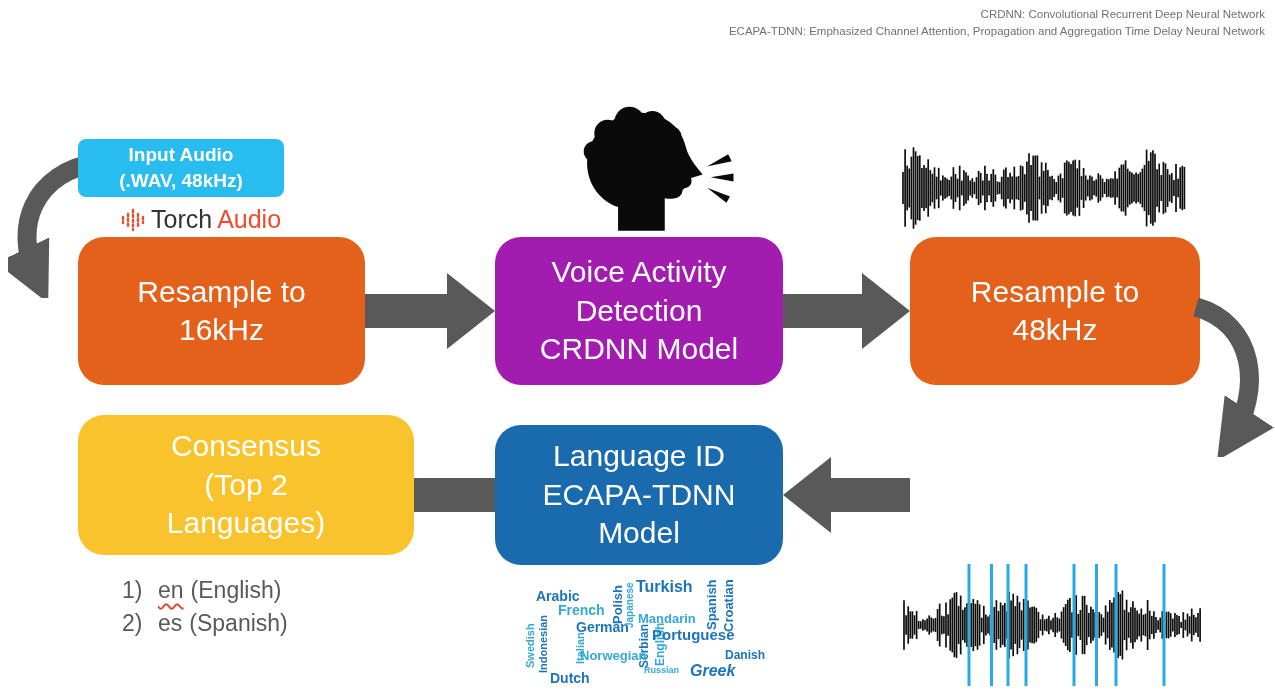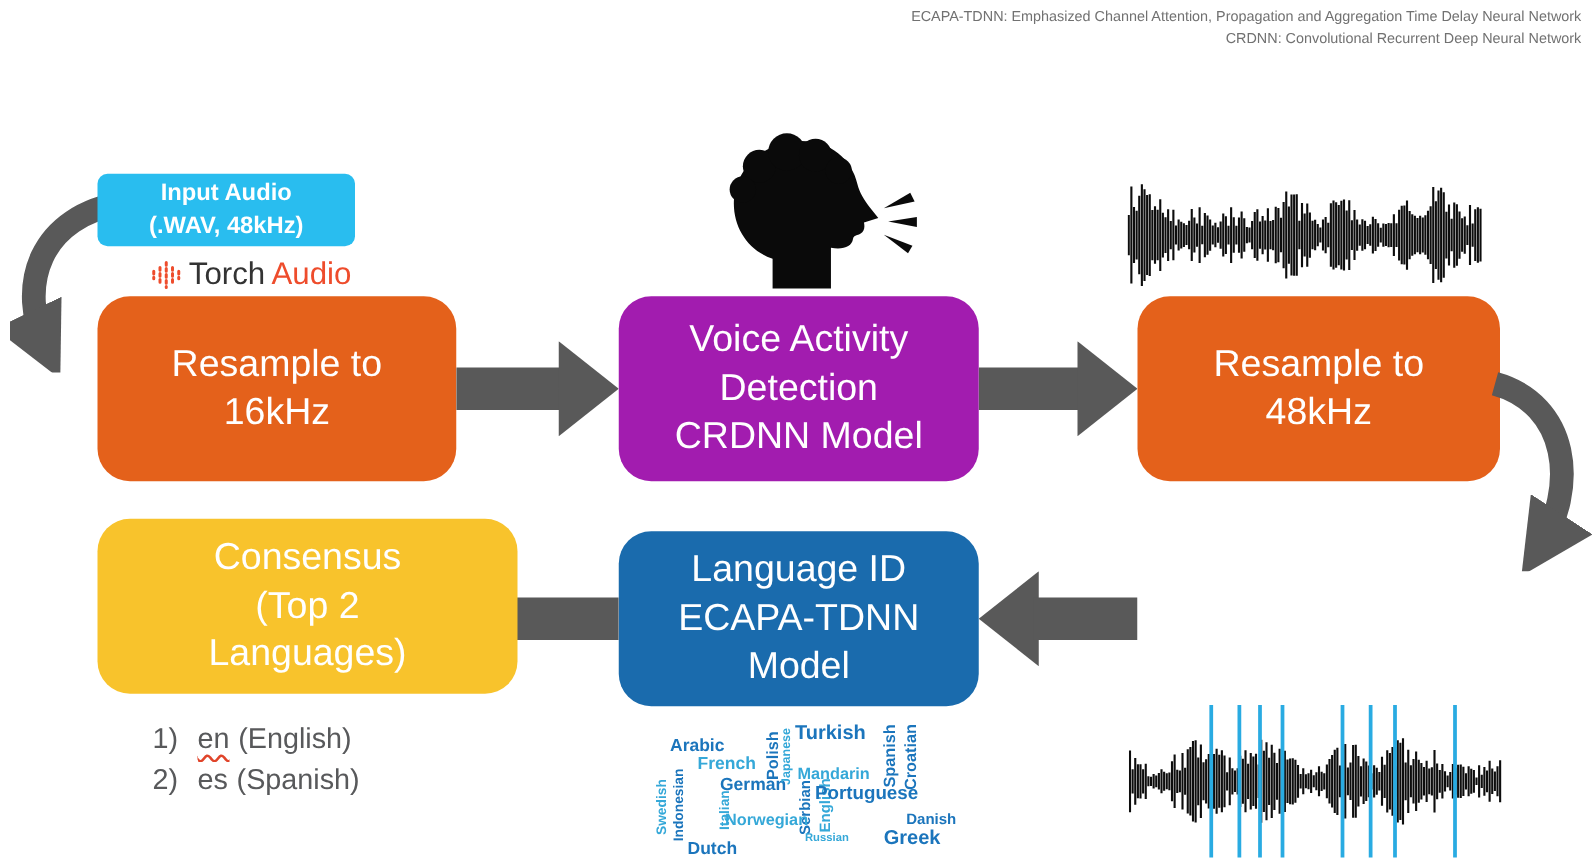"ECAPA-TDNN: Emphasized Channel" div.note { order: before "CRDNN: Convolutional Recurrent Deep" -> after "CRDNN: Convolutional Recurrent Deep" }
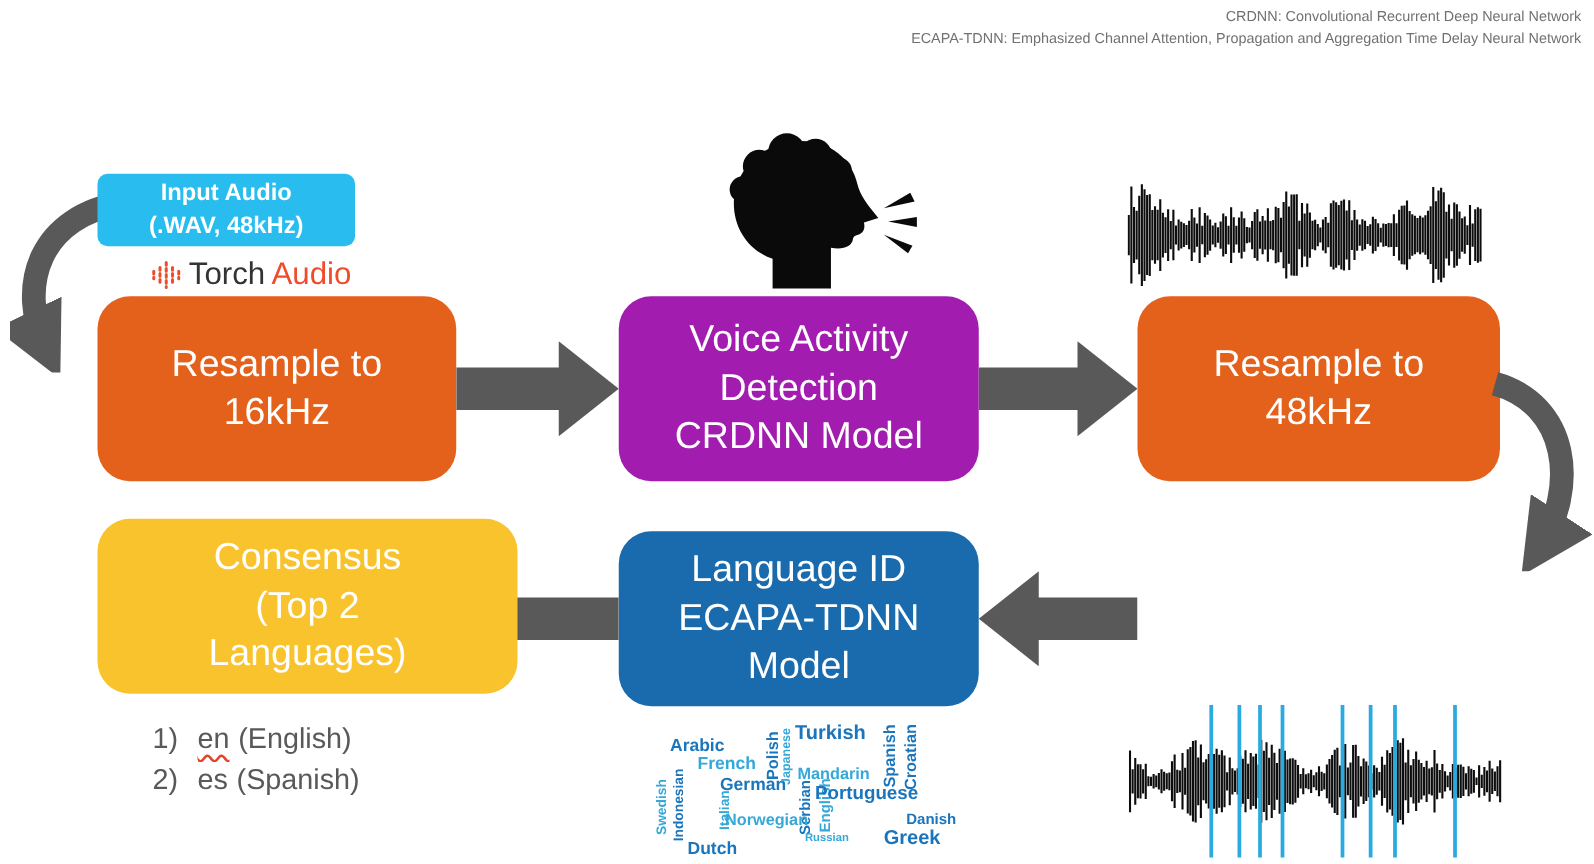"Greek" span.wc-word { font-style: none -> italic; left: 183px -> 166px }
